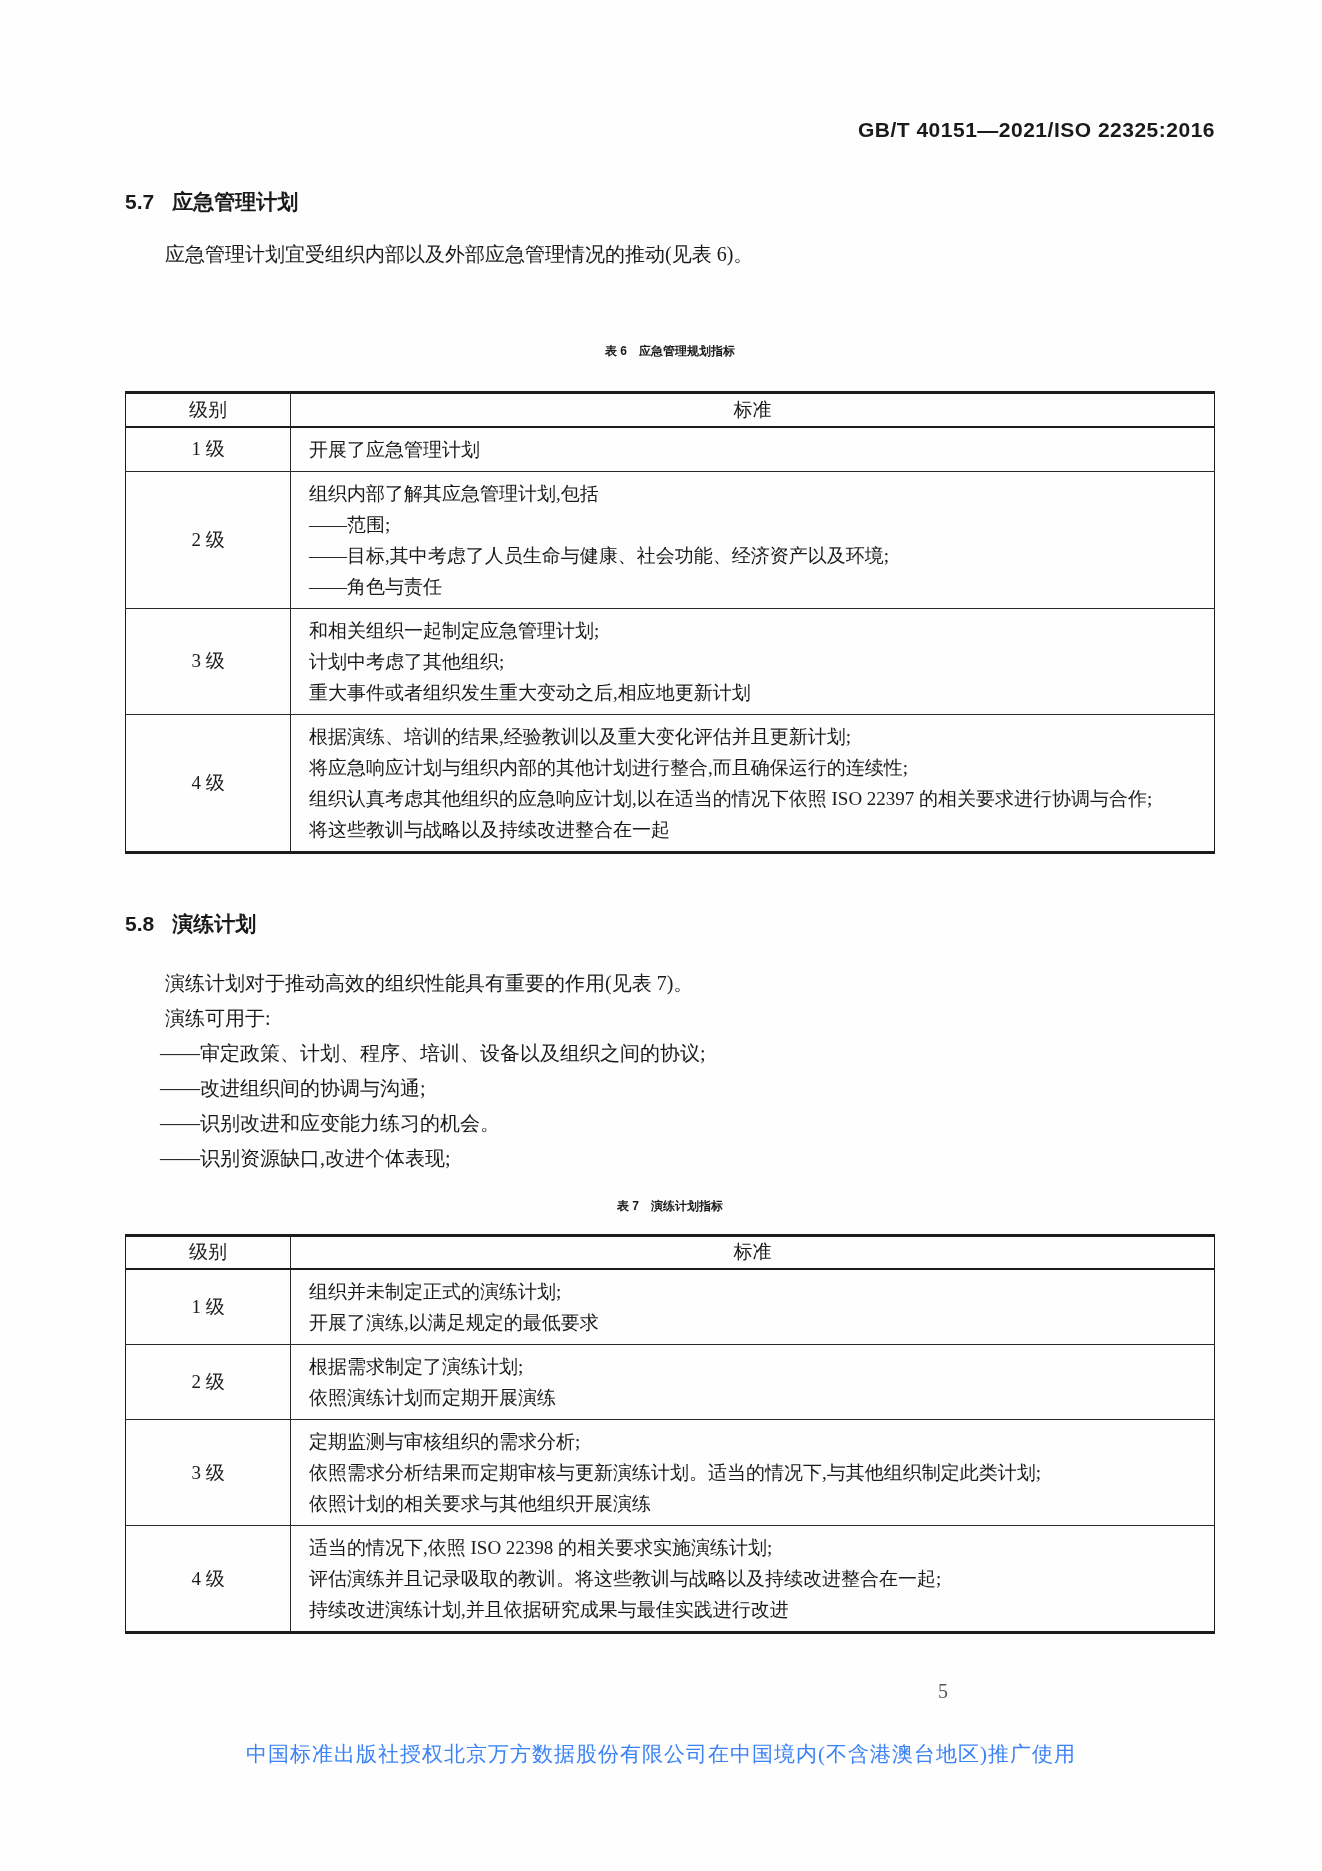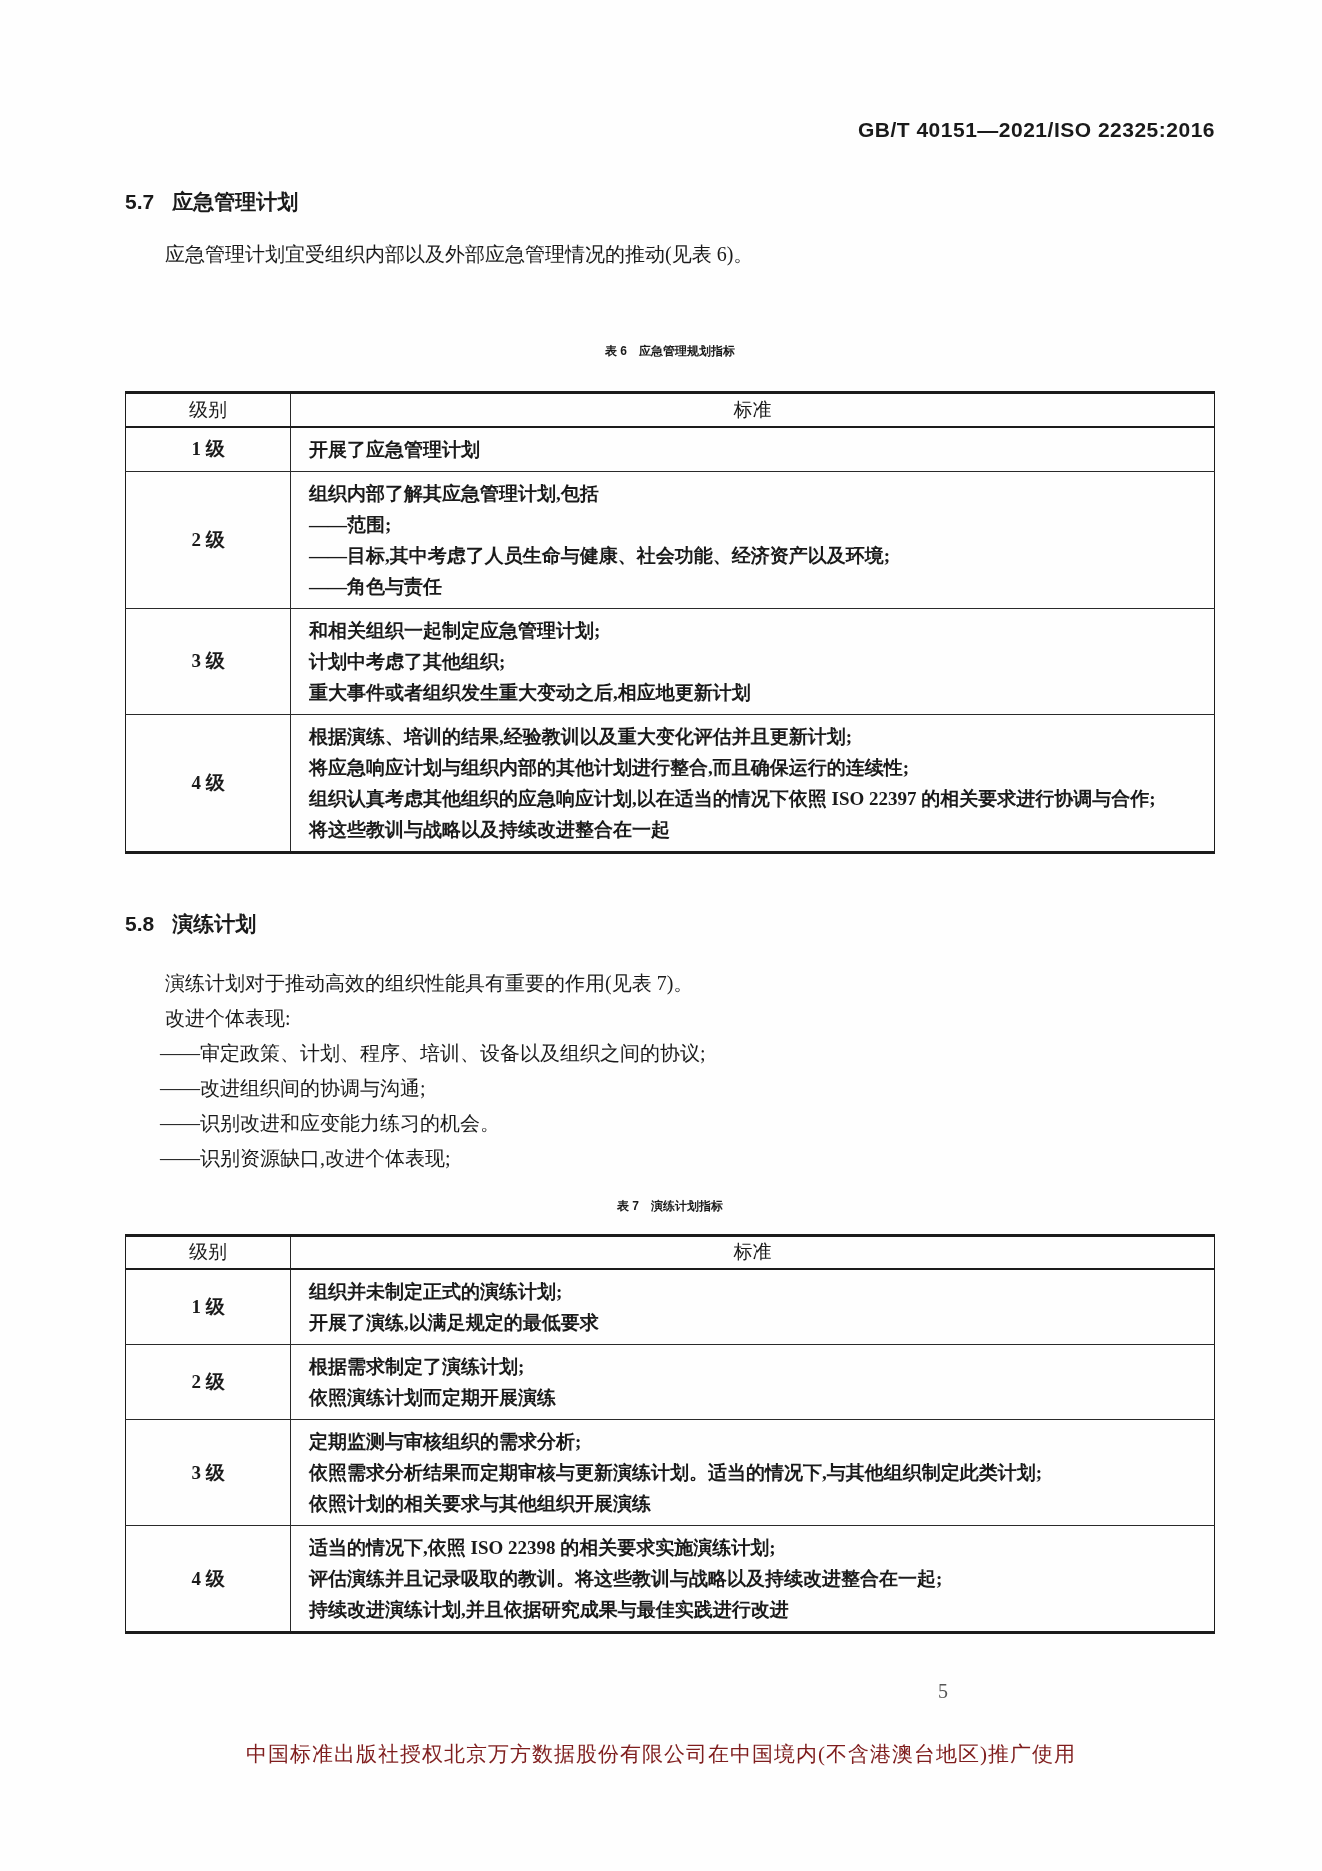"1 级" .std-table td { font-weight: bold -> none }
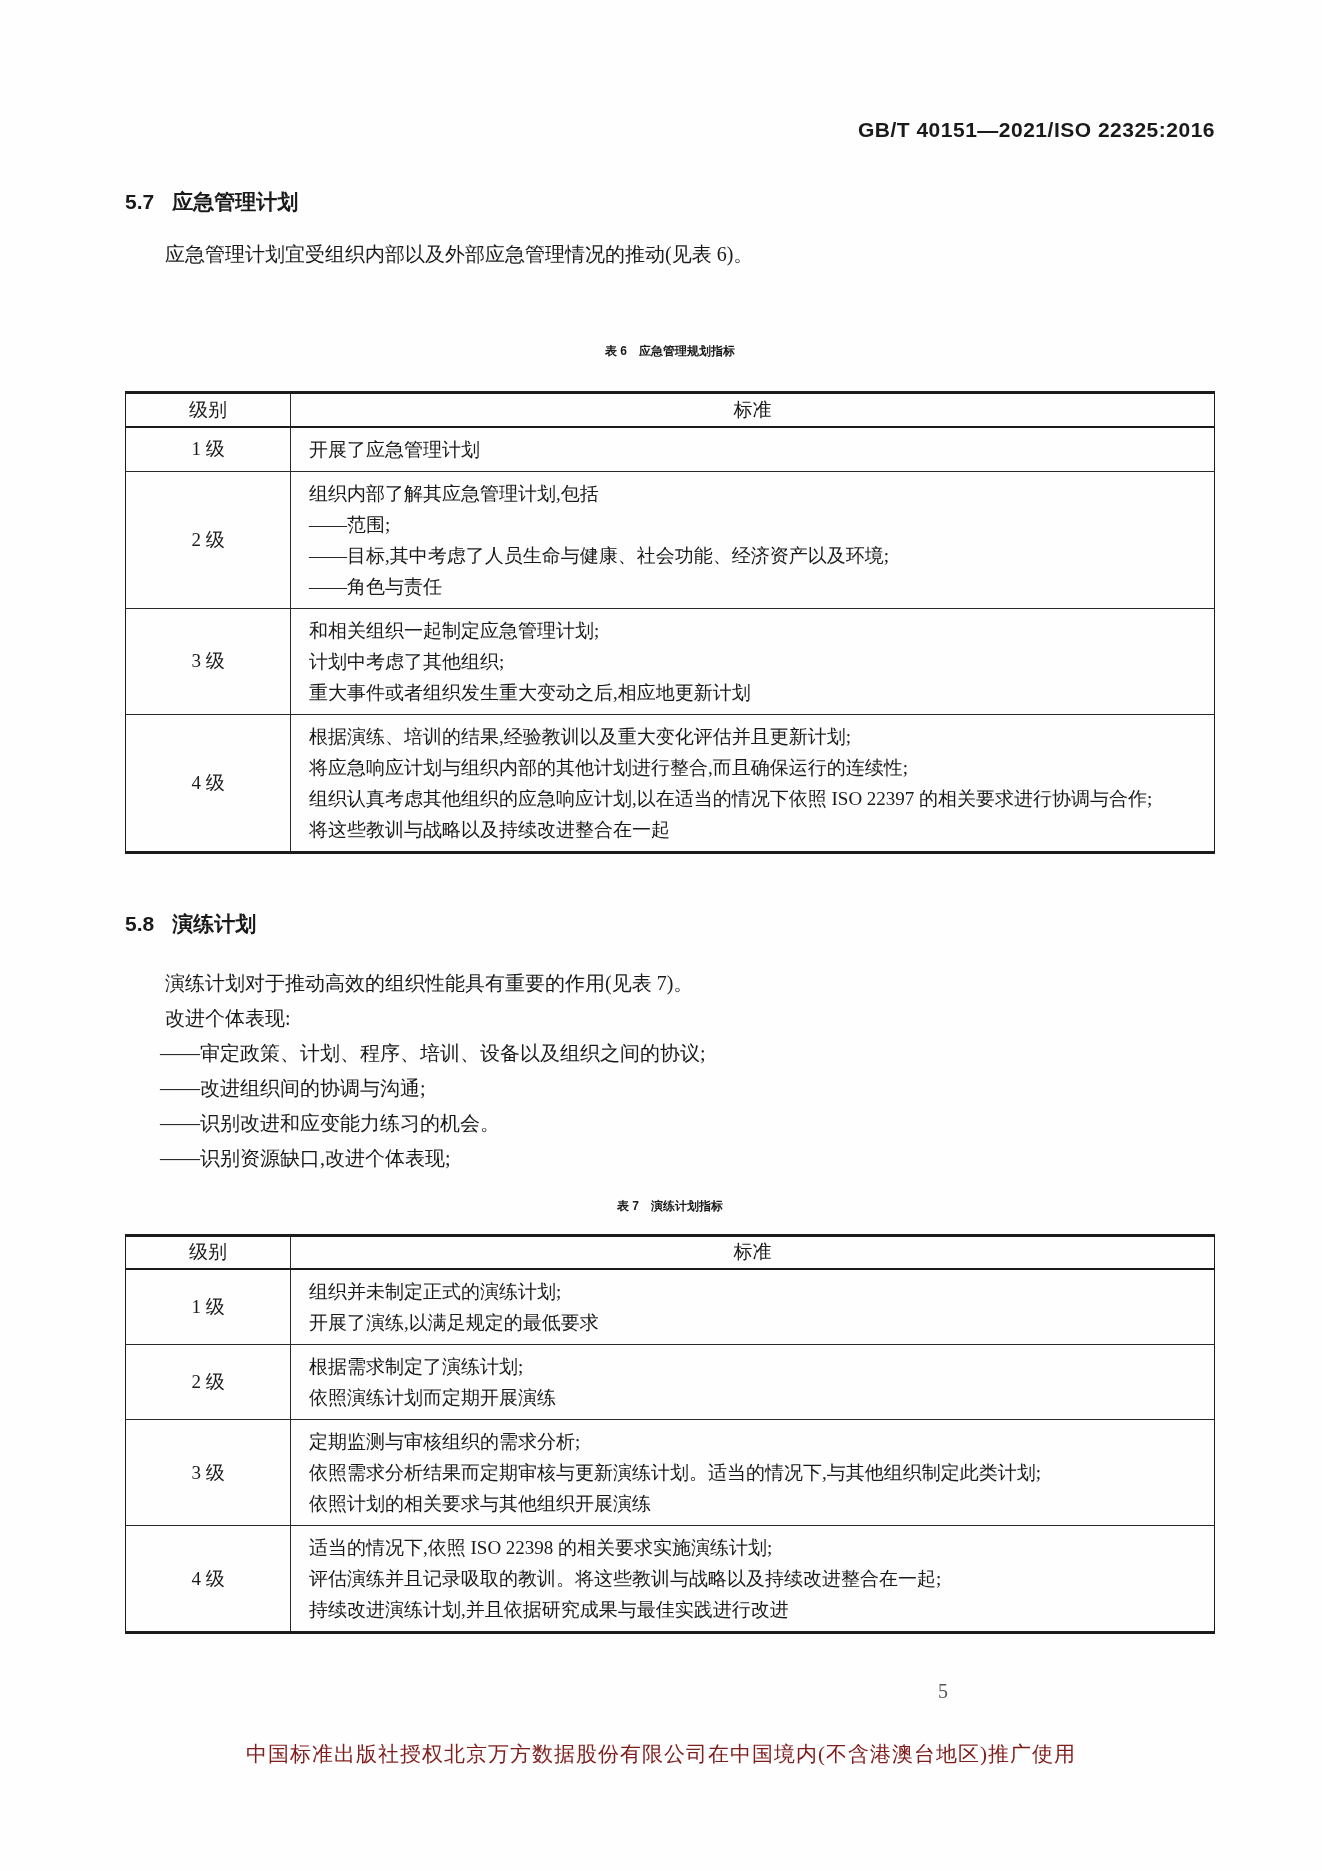"改进个体表现:" p.body-para { text: 改进个体表现 -> 演练可用于 }
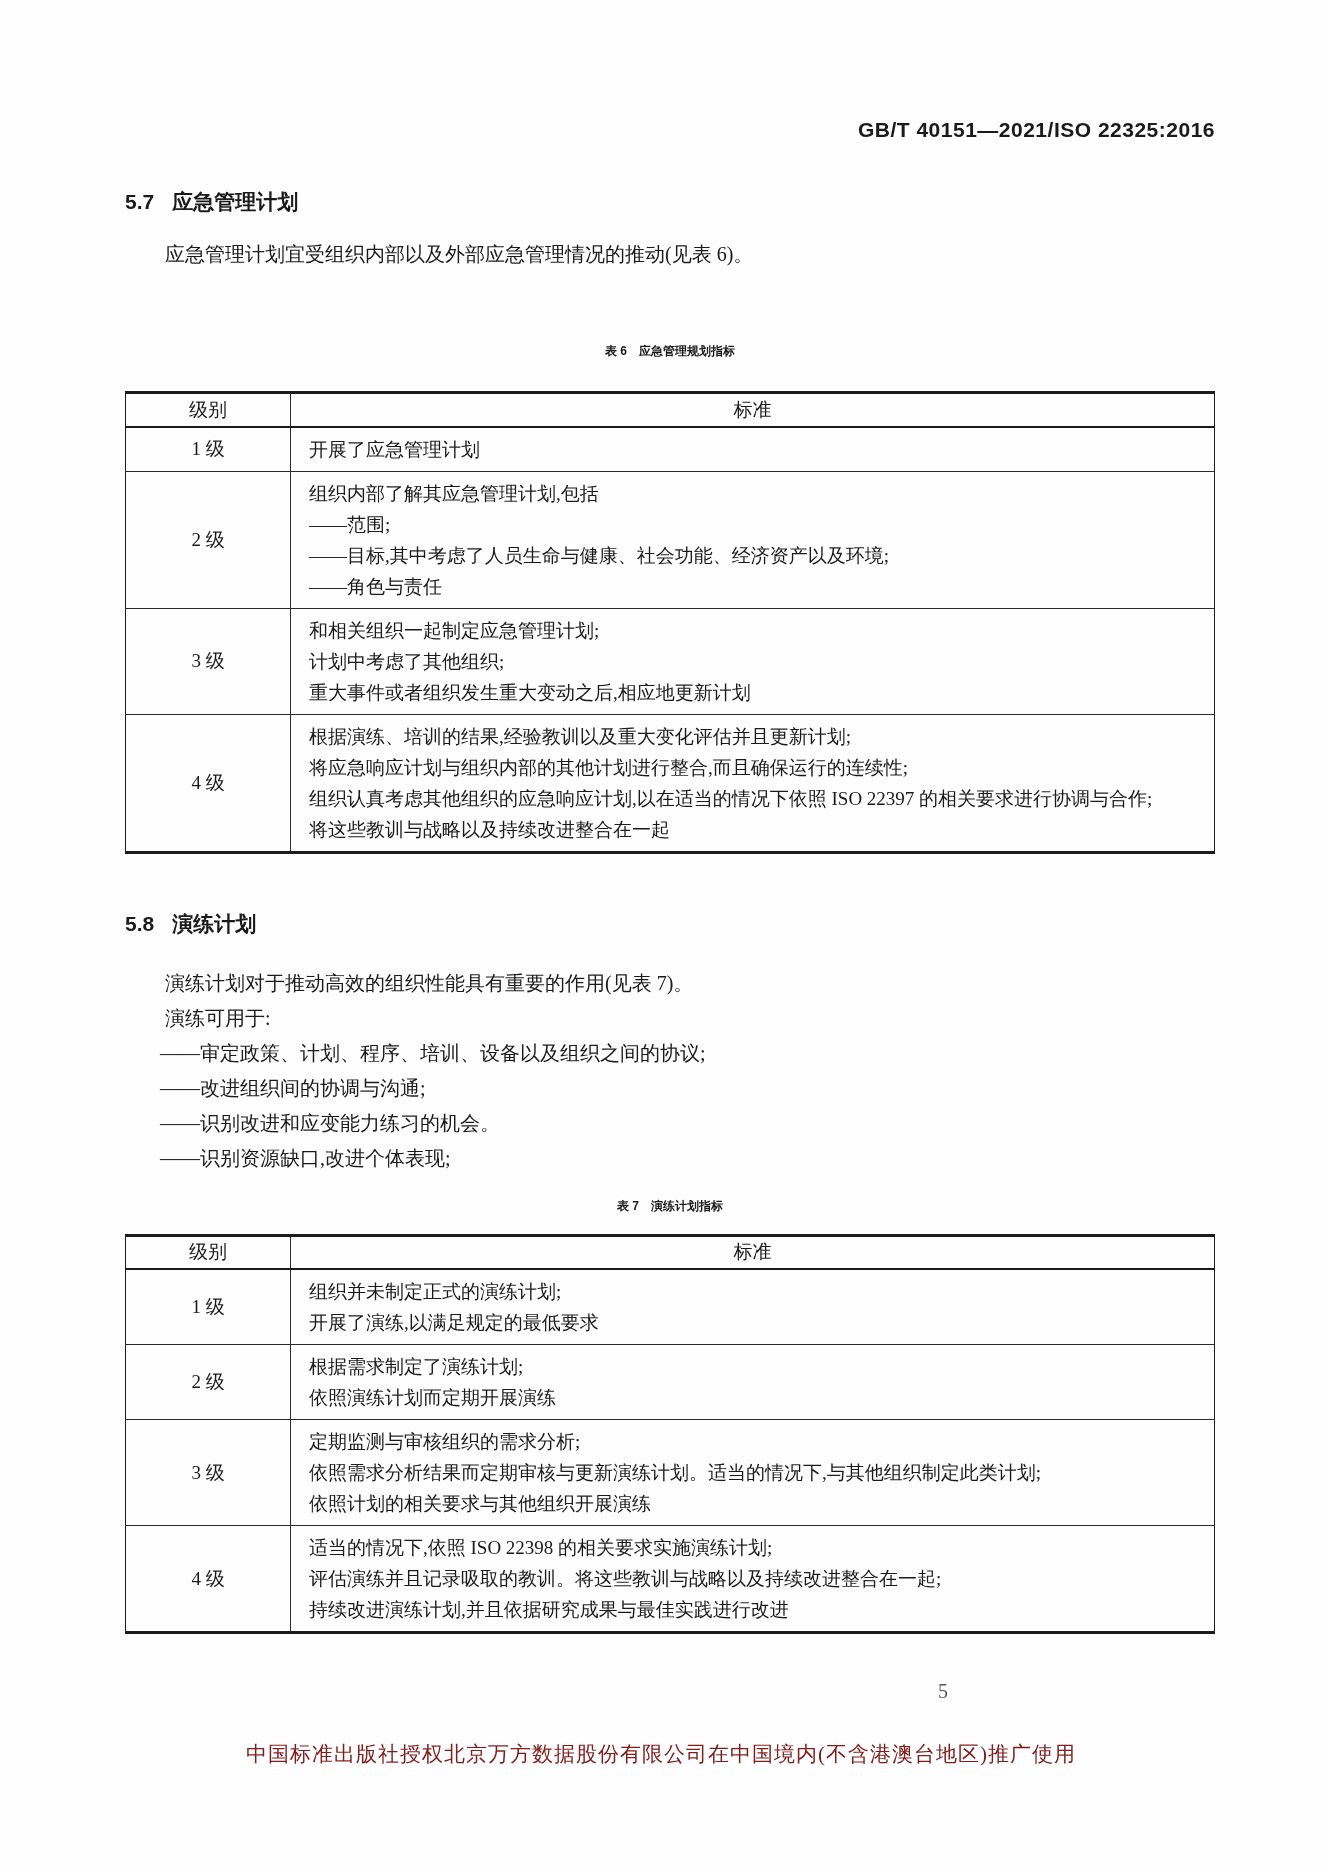"中国标准出版社授权北京万方数据股份有限公司在中国境内(不含港澳台地区)推广使用" .doc-footer { color: #7f1d1d -> #3b82f6 }
